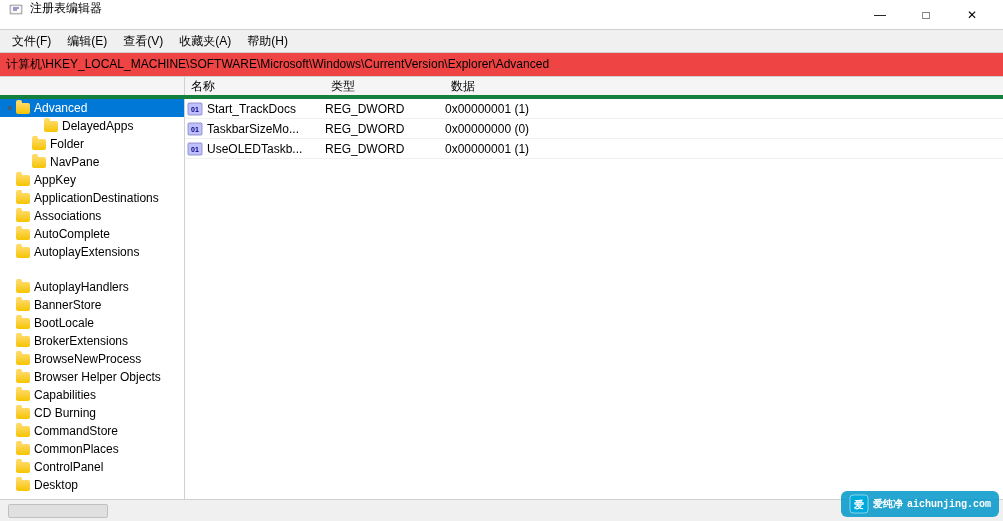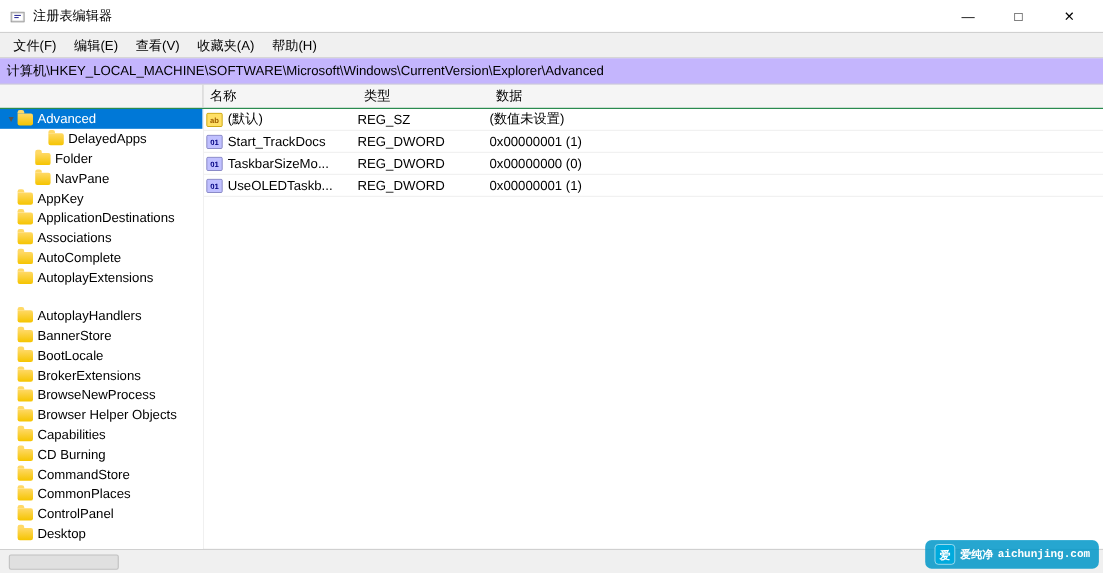"注册表编辑器" .title-bar { align-items: center -> flex-start }
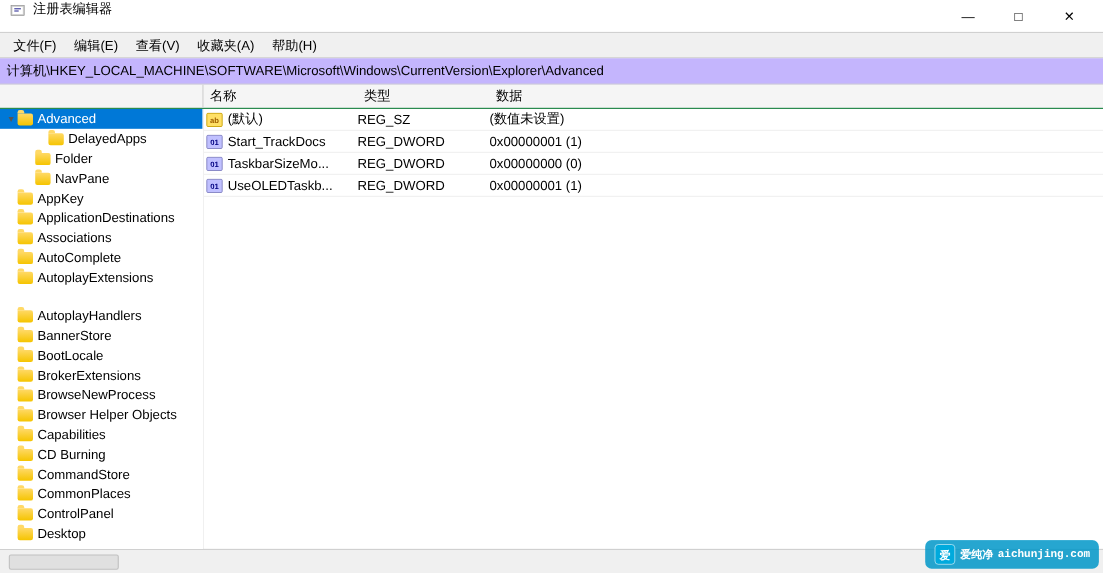"计算机\HKEY_LOCAL_MACHINE\SOFTWARE\Microsof" .address-bar { background: #c4b5fd -> #ef4444 }
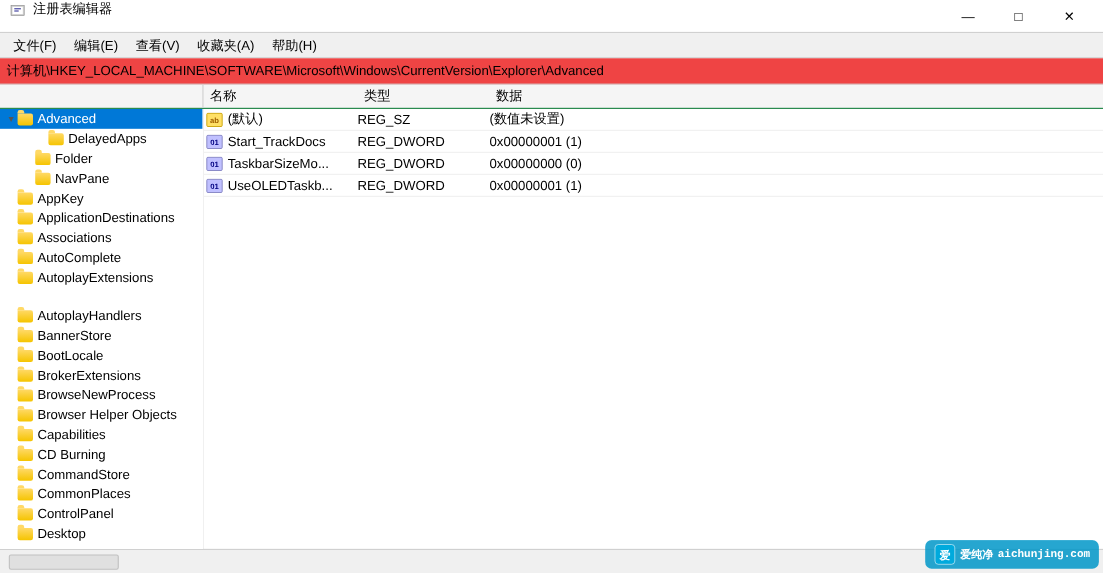"名称" .column-headers { border-bottom: 1px solid #15803d -> 4px solid #15803d }
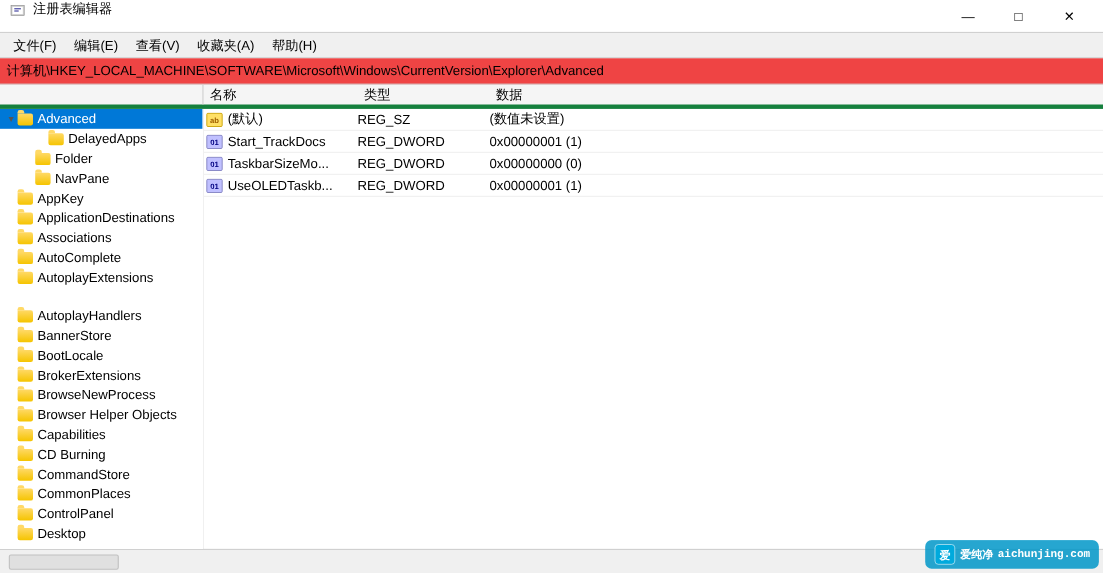"(默认)" div.registry-row { html: <div> <div> <svg> <rect></rect> <text>ab</text> </svg> </div> <div>(默认)</div> <div>REG_SZ</div> <div>(数值未设置)</div> </div> -> none }
